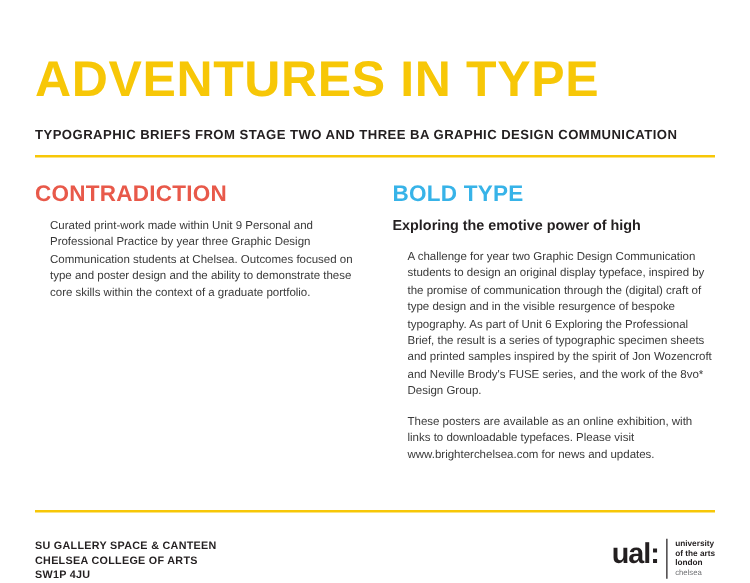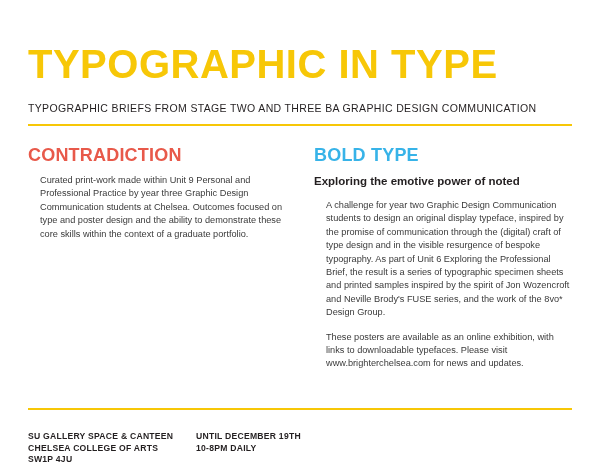"TYPOGRAPHIC IN TYPE" div.title-main { text: TYPOGRAPHIC -> ADVENTURES }
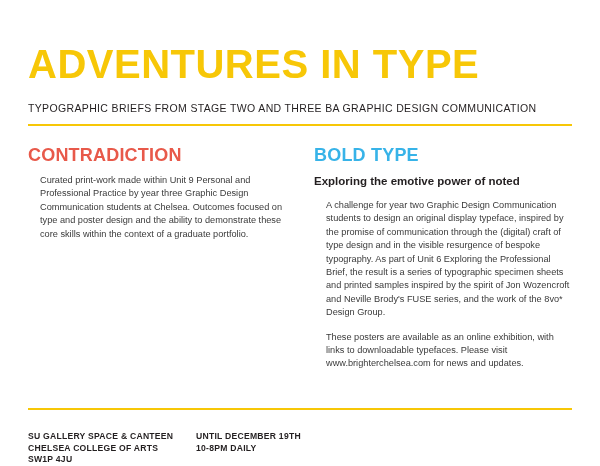"TYPOGRAPHIC BRIEFS FROM STAGE TWO" .strapline { font-weight: normal -> bold }
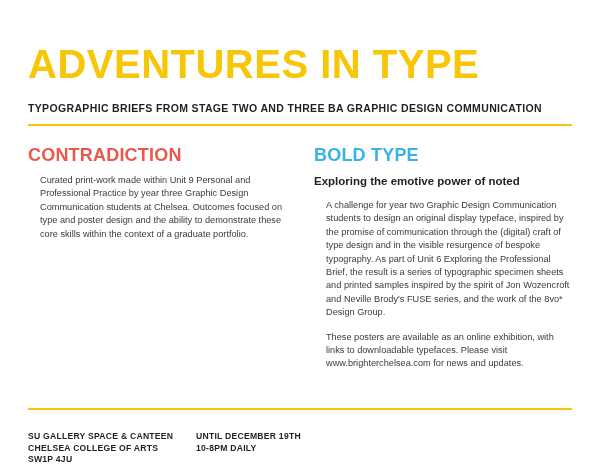"Exploring the emotive power of" div.col-sub { text: noted -> high }
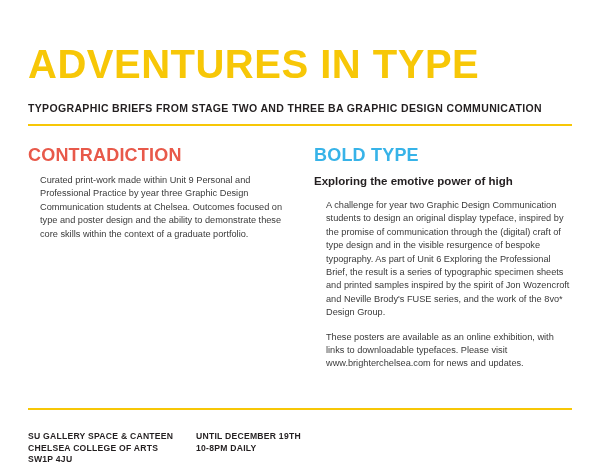"UNTIL DECEMBER 19TH" div.footer-block { html: <div>UNTIL DECEMBER 19TH 10-8PM DAILY</div> -> none }
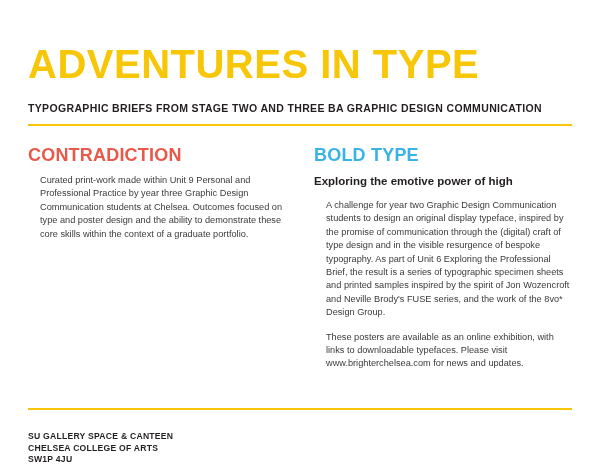"ual:" div.logo { html: none -> <div> <div>ual:</div> <div></div> <div> <div>university of the arts london</div> <div>chelsea</div> </div> </div> }
